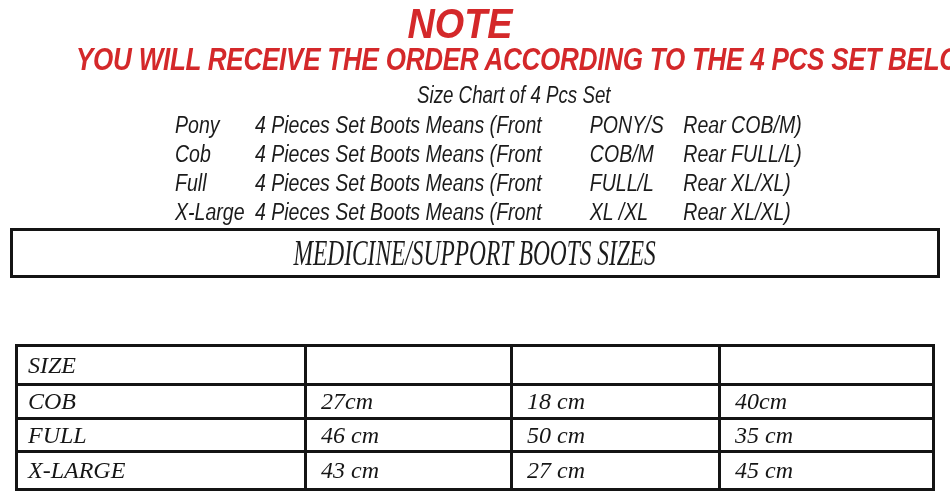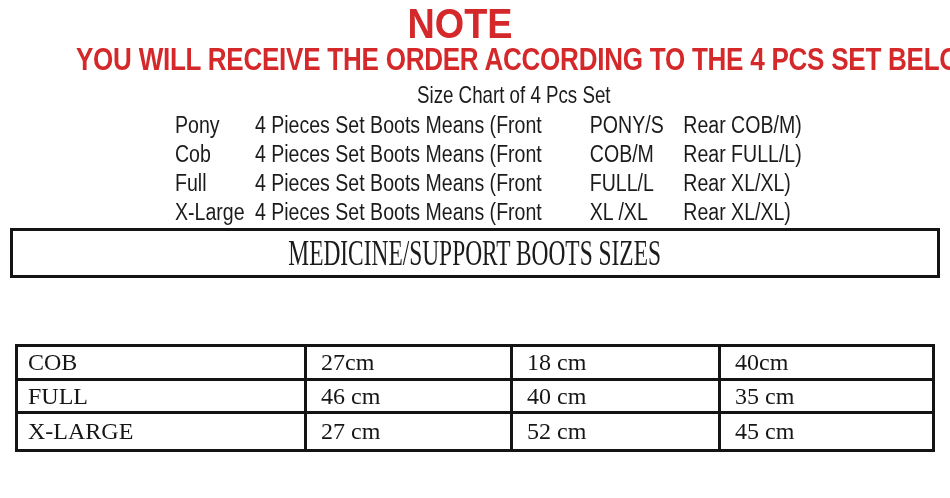"NOTE" #canvas { font-style: none -> italic }
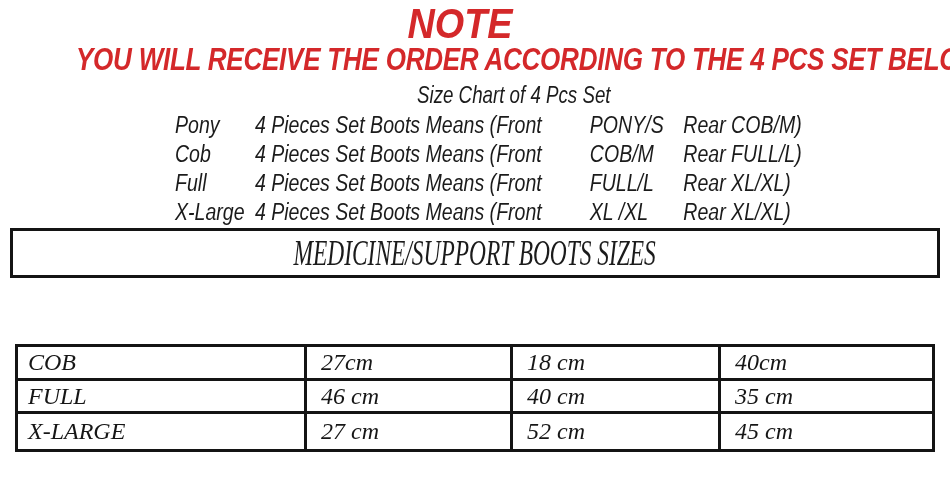"SIZE" tr.r0 { html: none -> <tr> <td>SIZE</td> <td></td> <td></td> <td></td> </tr> }
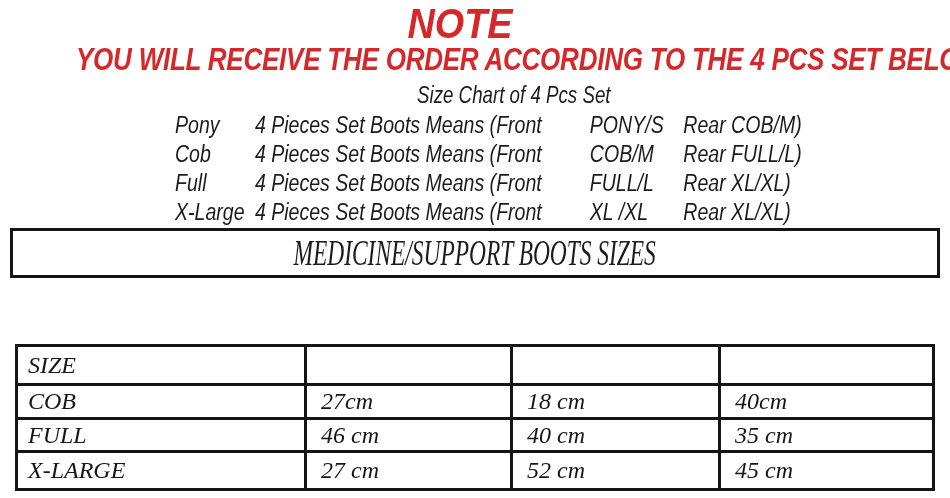"40 cm" td { text: 40 -> 50 }
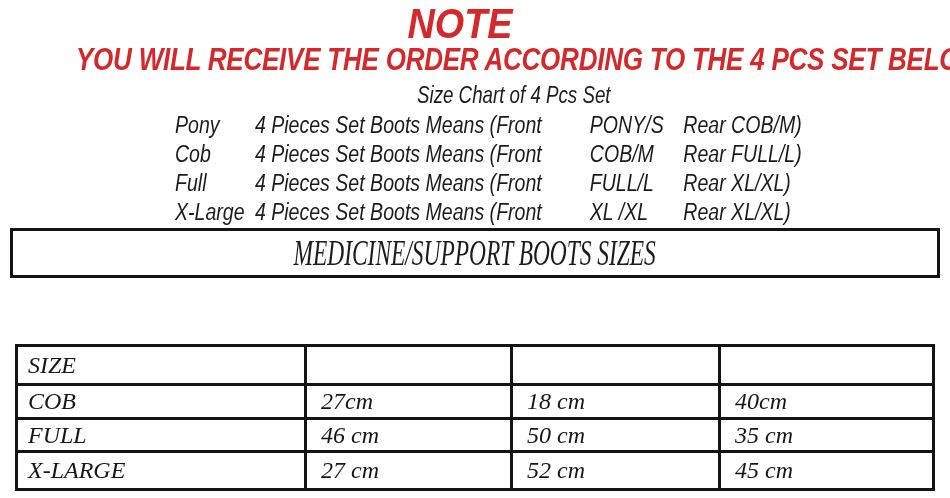"27 cm" td { text: 27 -> 43 }
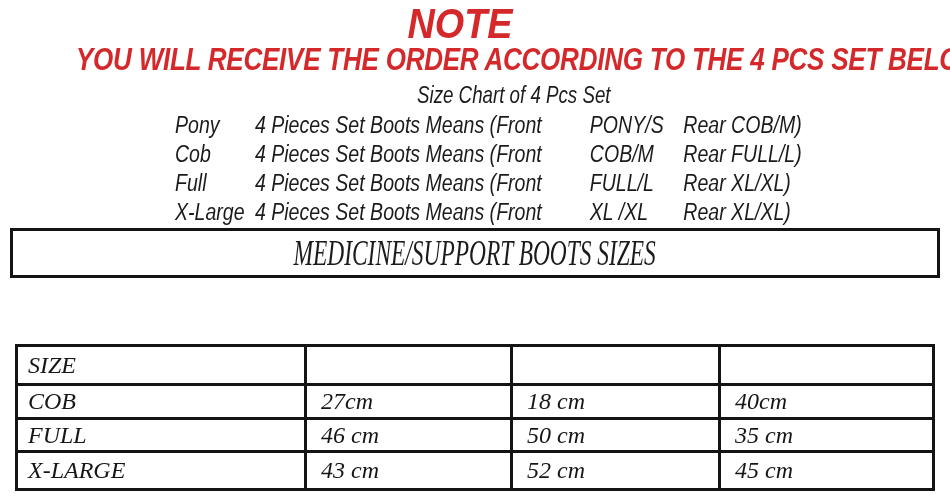"52 cm" td { text: 52 -> 27 }
